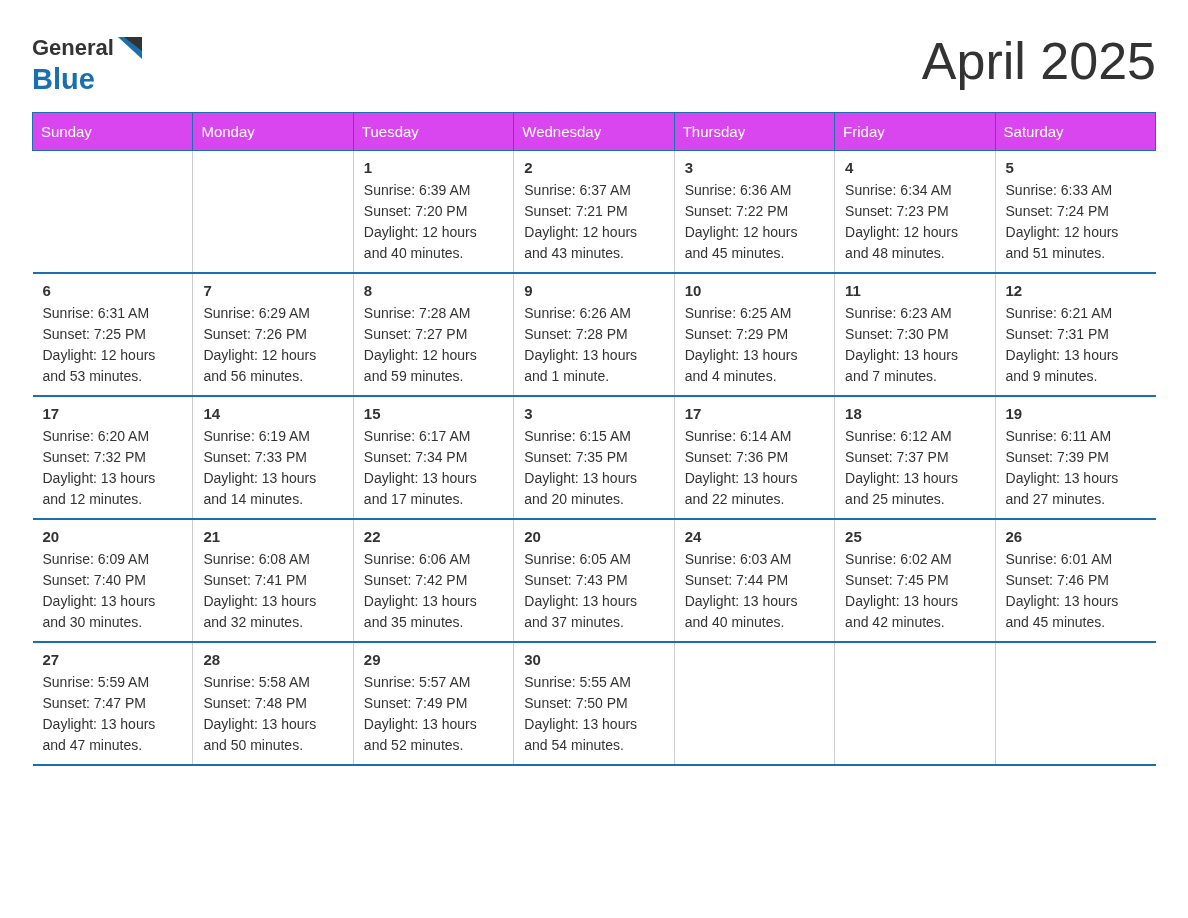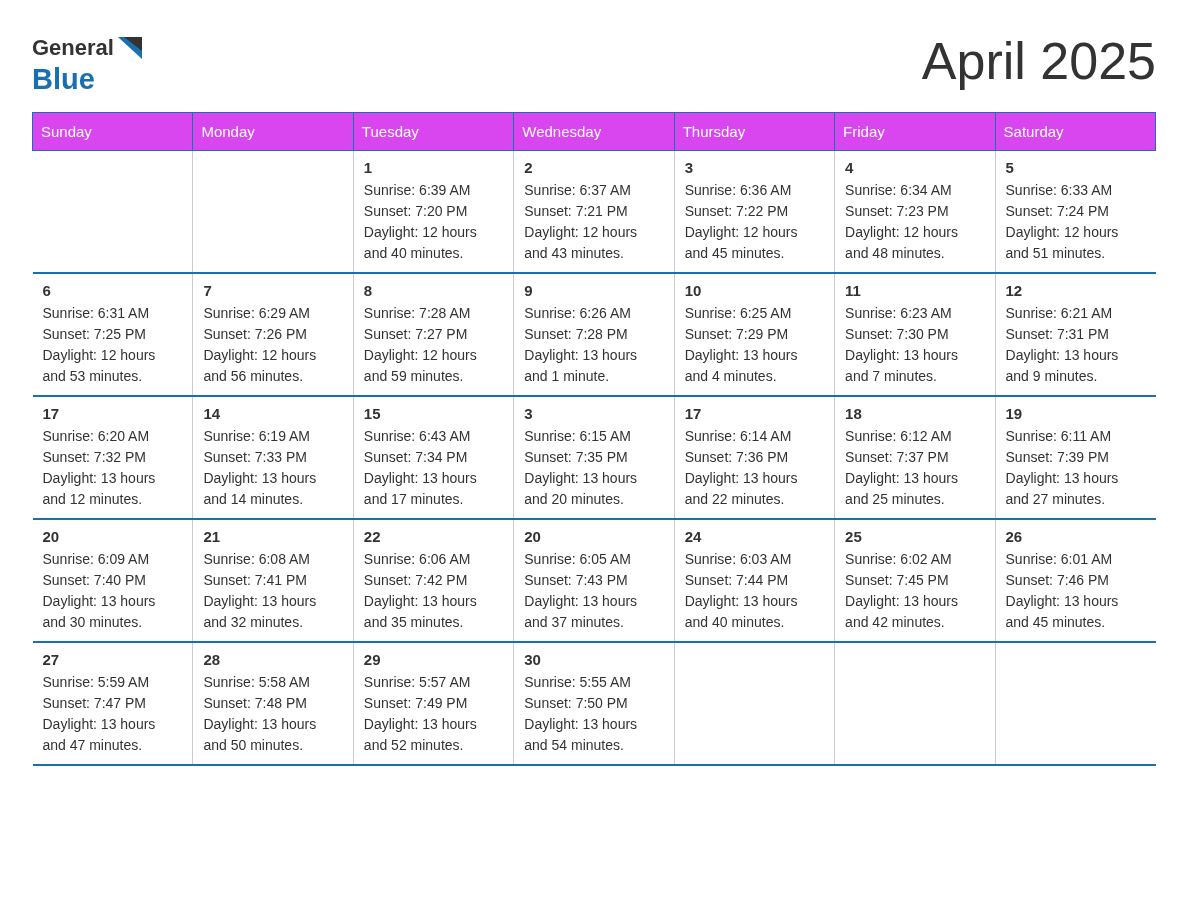"Sunrise: 6:43 AM Sunset: 7:34" div.day-info { text: 6:43 -> 6:17 }
